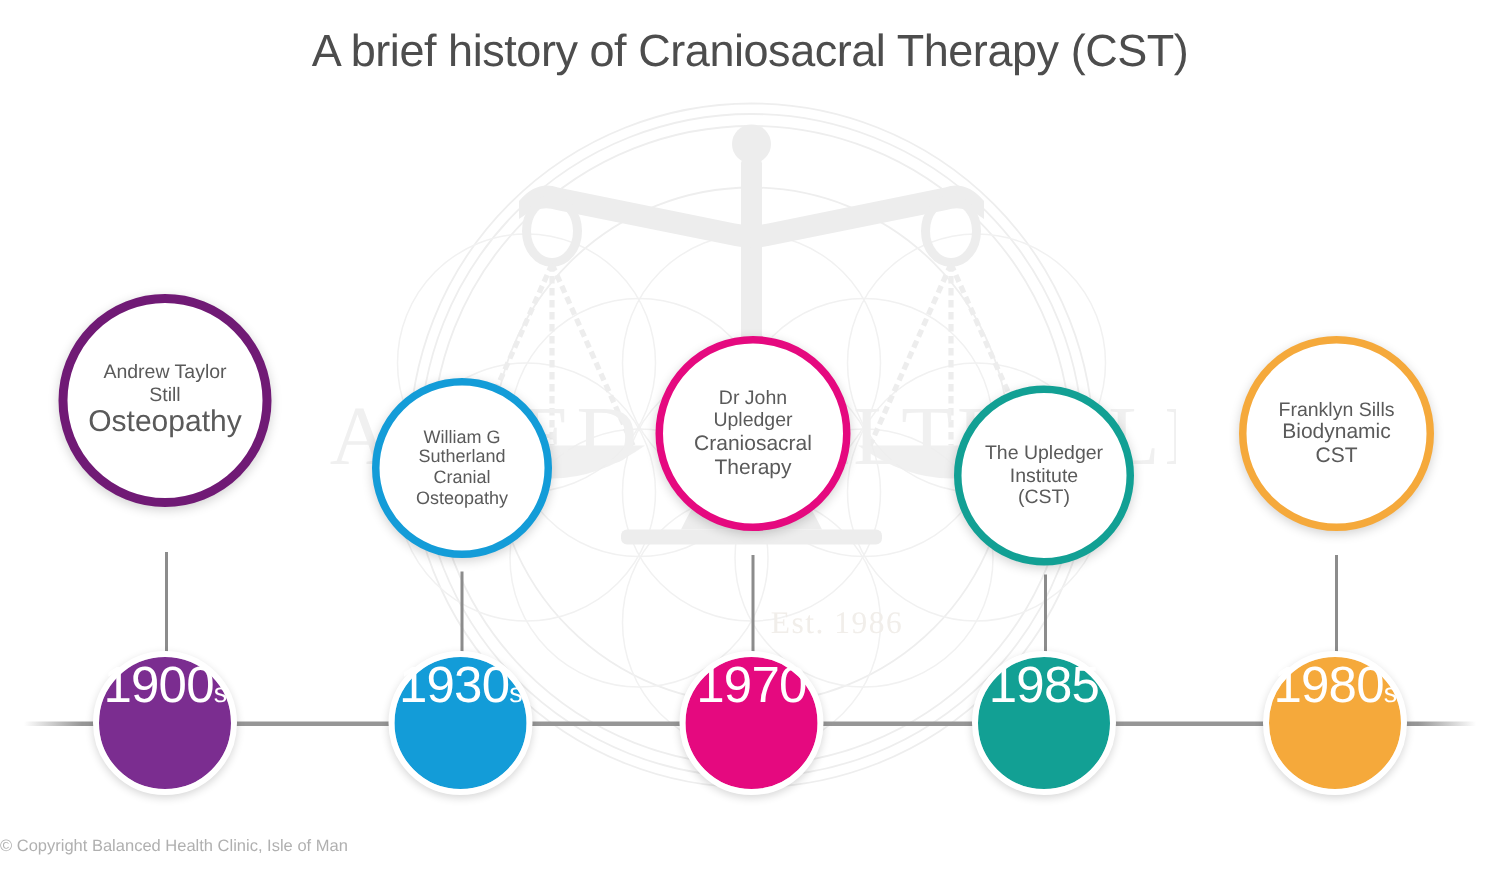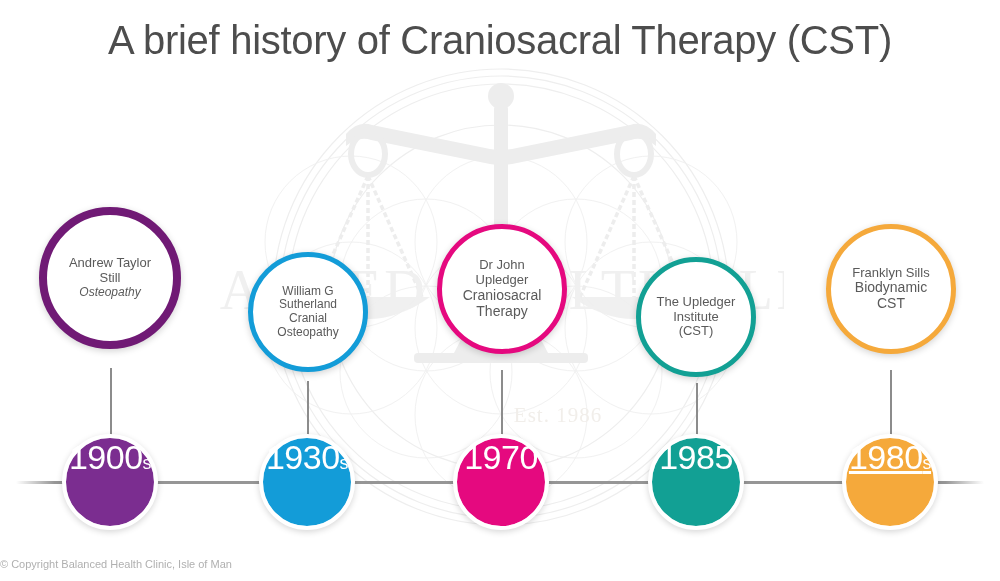"A brief history of Craniosacral" .title { font-size: 40px -> 30px }
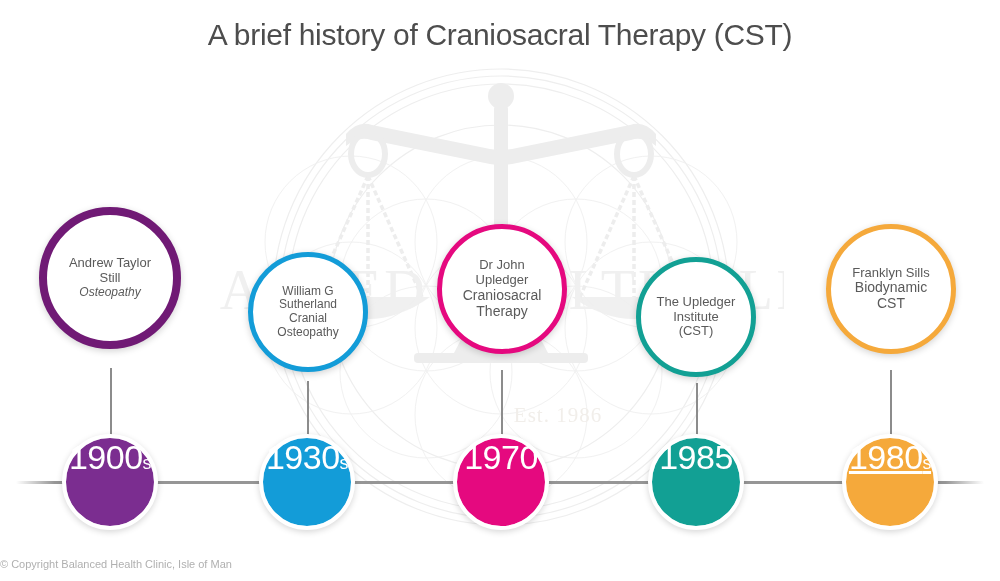"Andrew Taylor Still" div.event { border: 8px solid #701a75 -> 6px solid #701a75; top: 207px -> 196px }
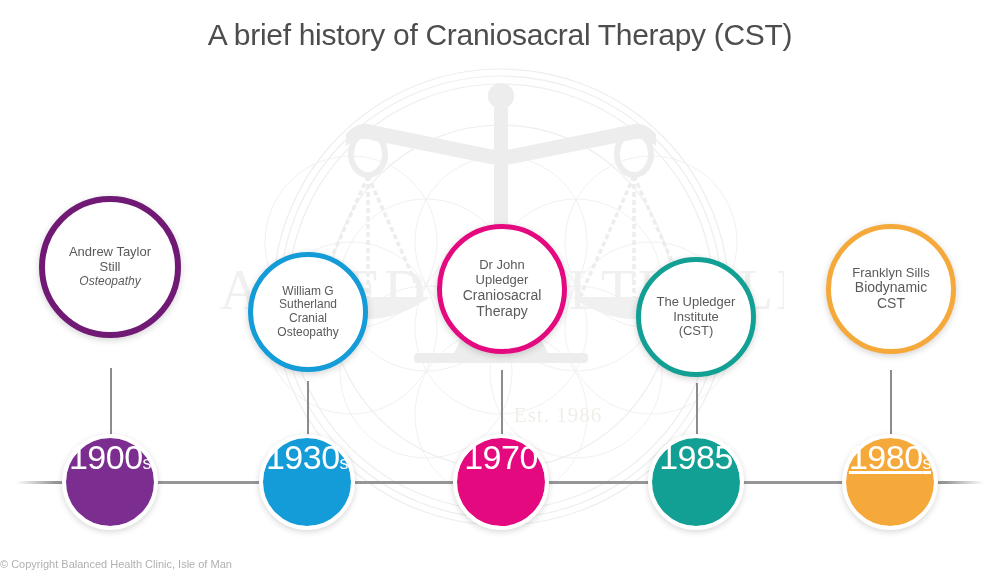"Osteopathy" span.ev-topic { font-size: 12px -> 20px; font-style: italic -> none }
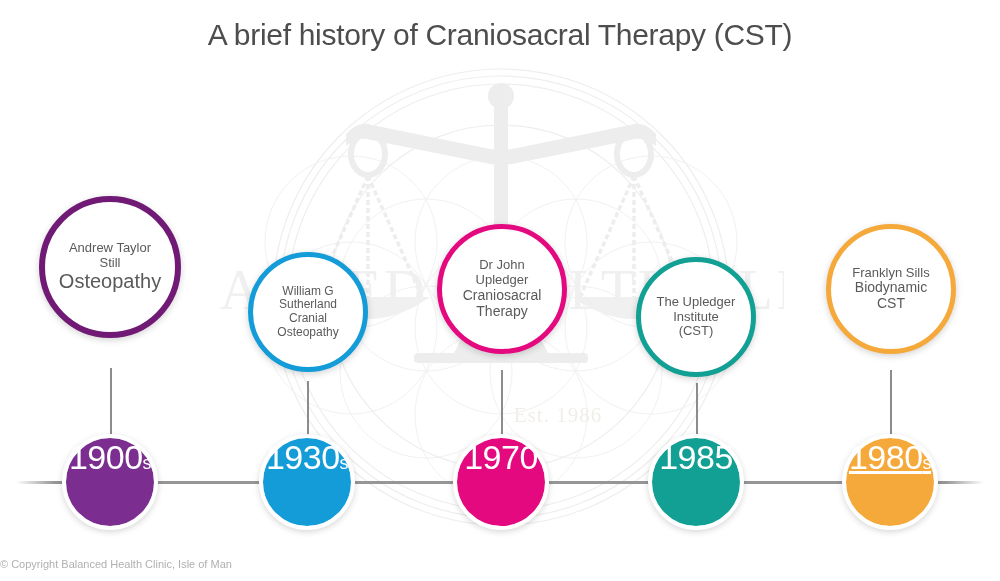"1980s" div.year { text-decoration: underline -> none }
